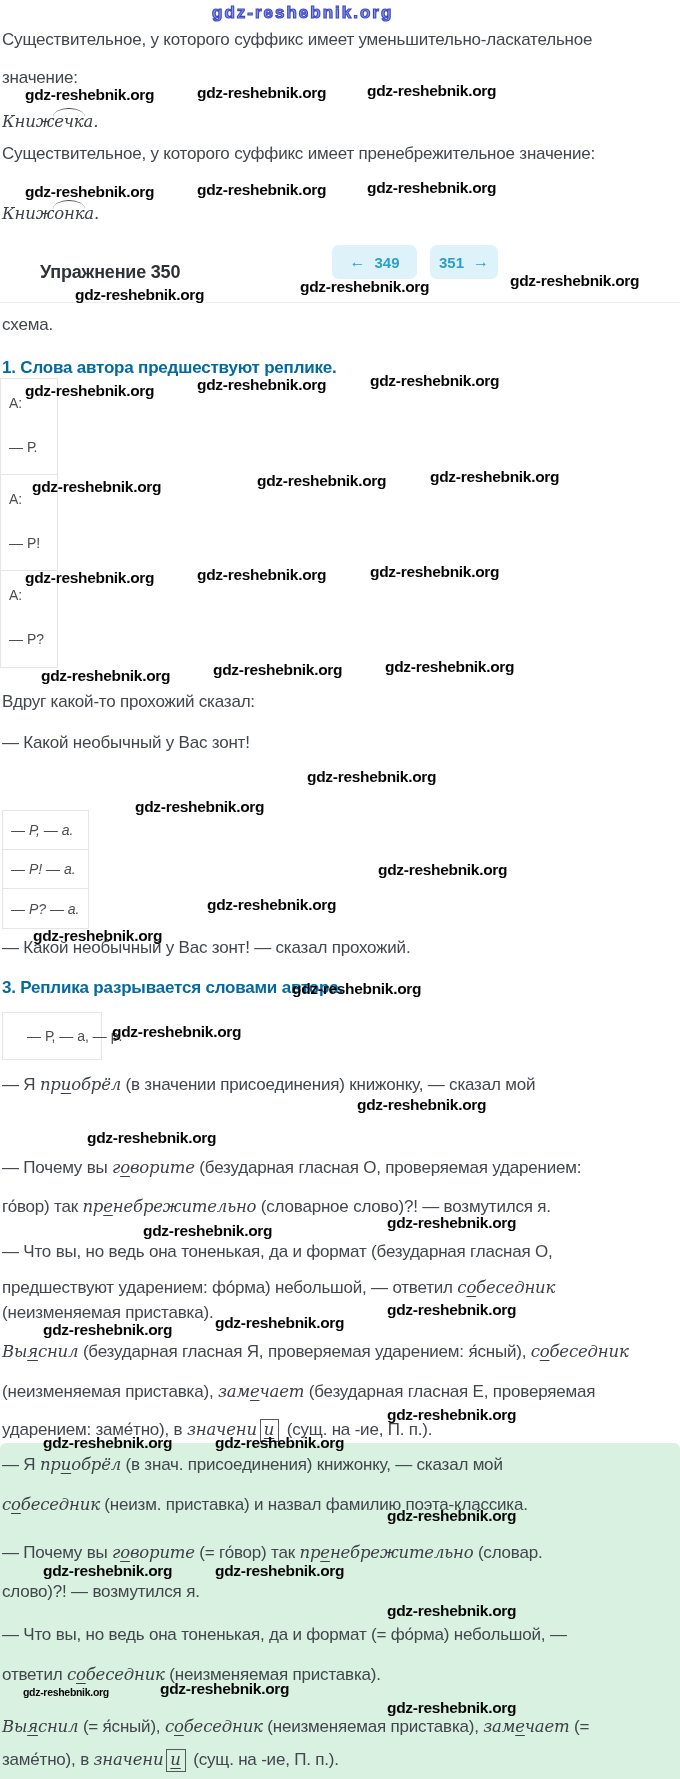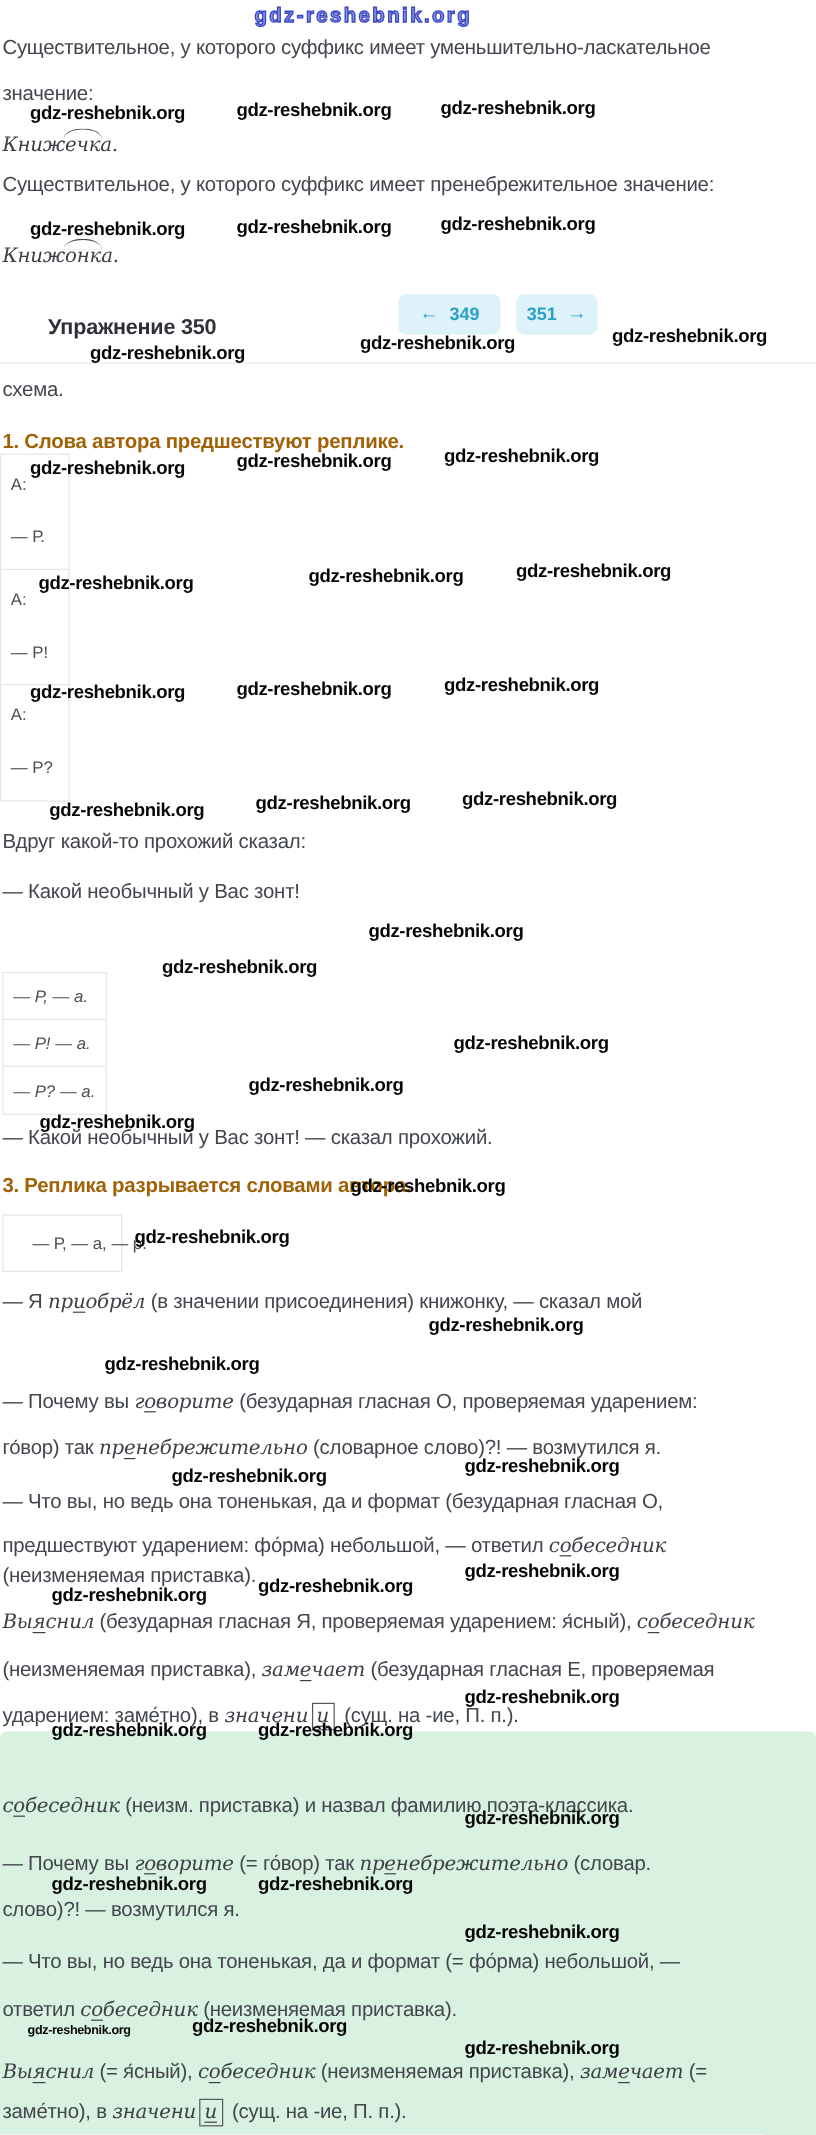"1. Слова автора предшествуют реплике." .bold { color: #a16207 -> #0369a1 }
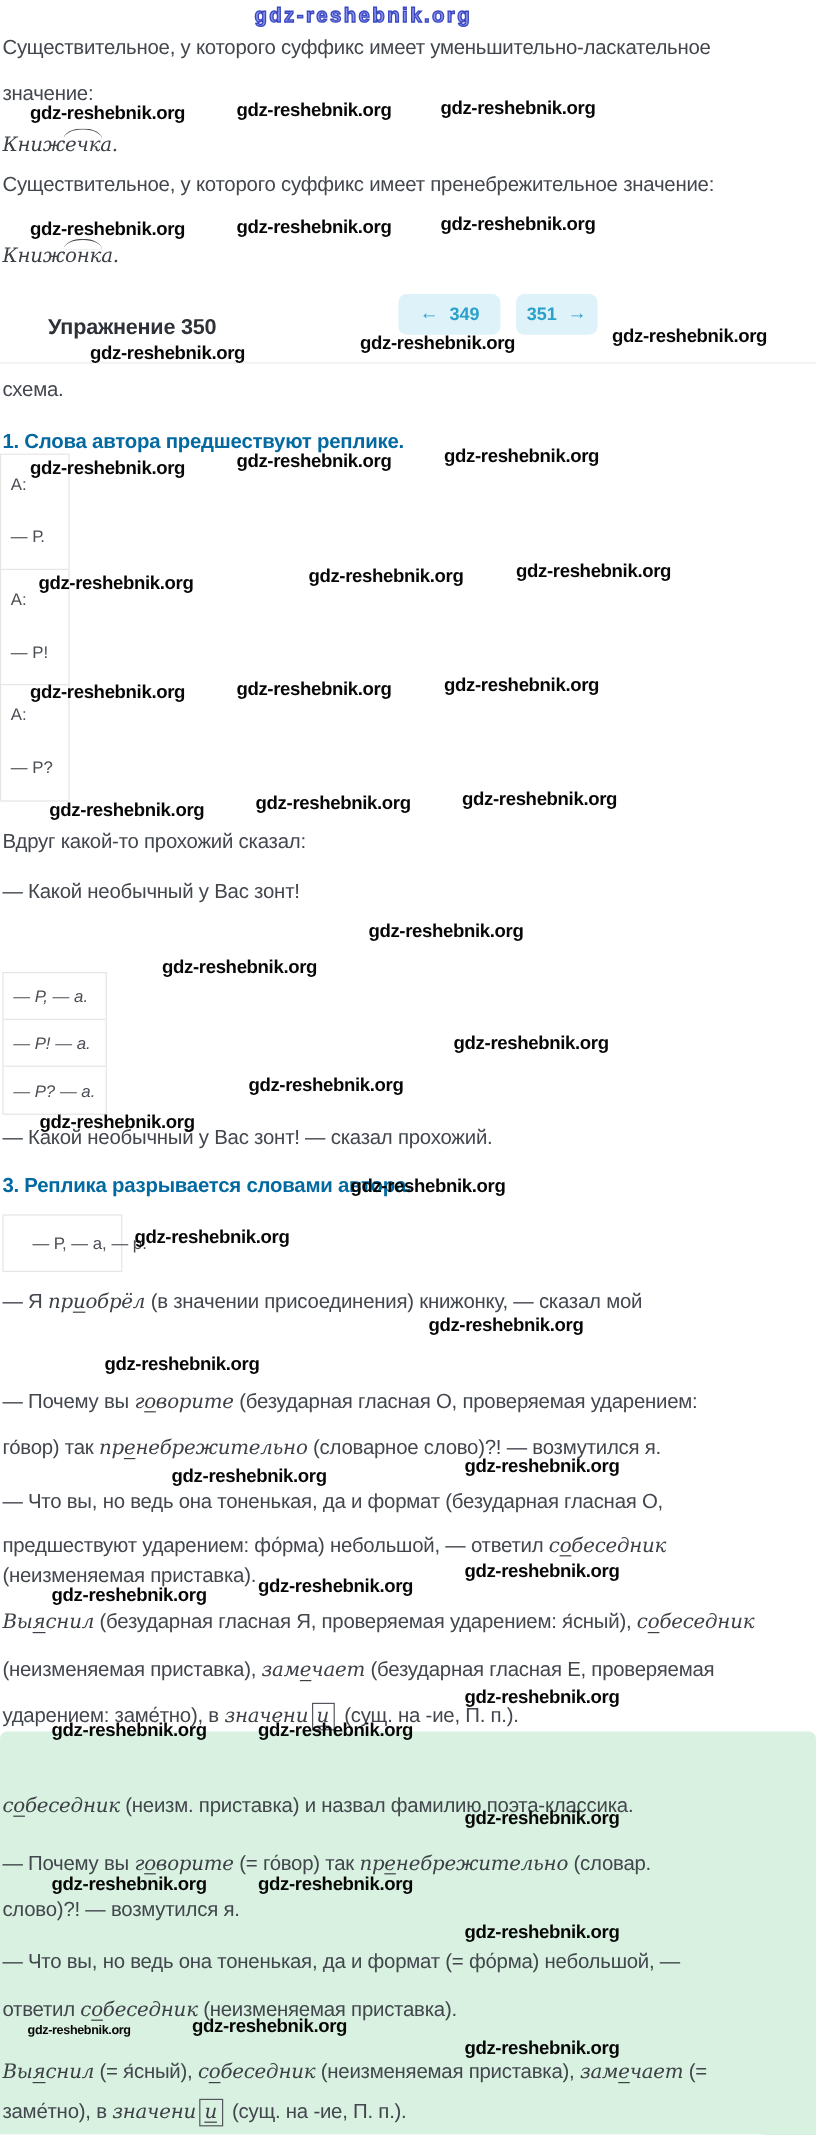"— Я приобрёл (в знач." div.line { html: none -> <div><span>— Я </span><span>пр</span><span>и</span><span>обрёл</span><span> (в знач. присоединения) книжонку, — сказал мой</span></div> }
